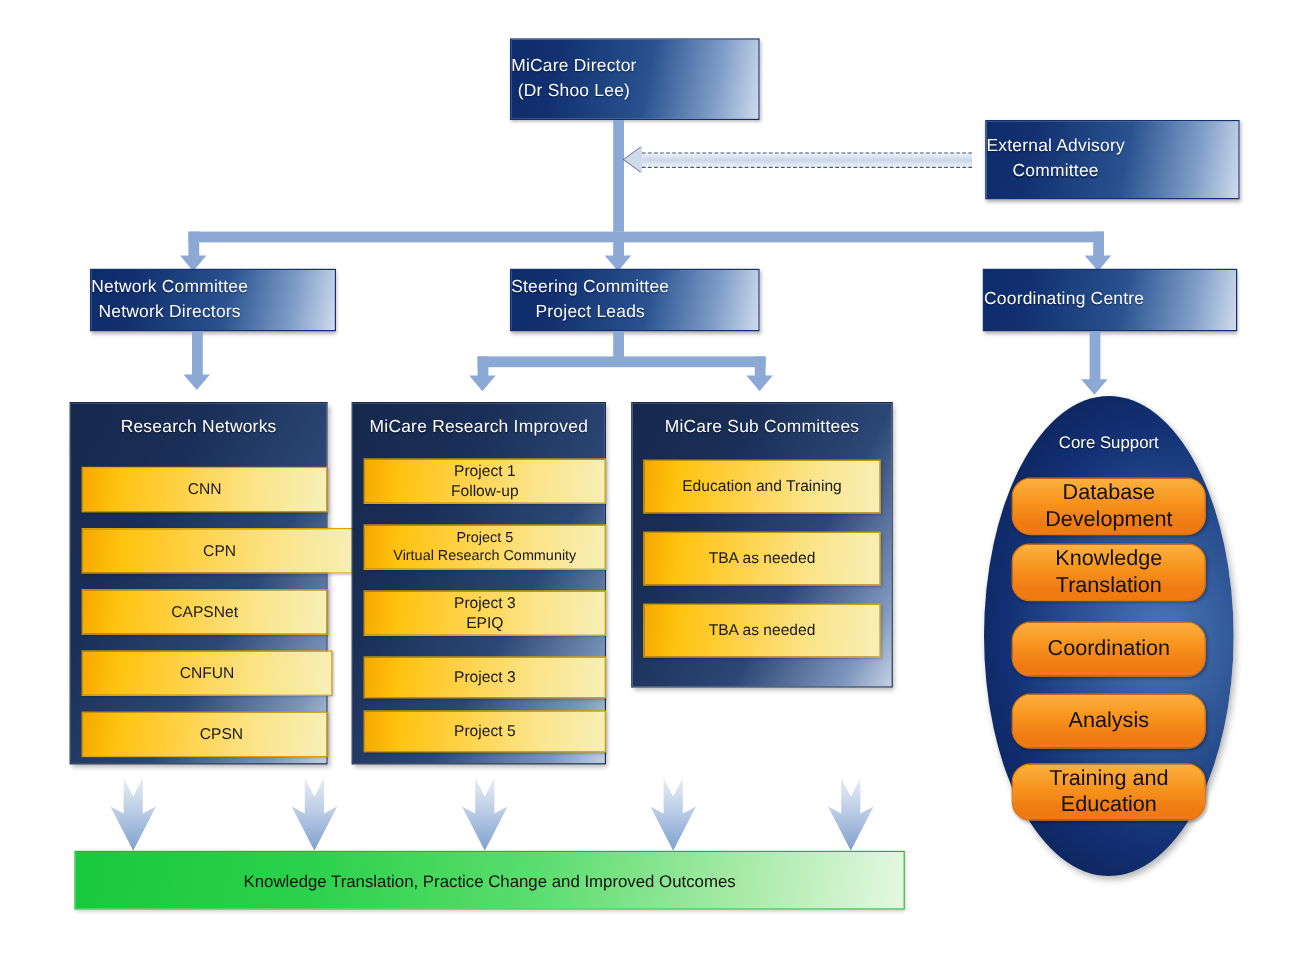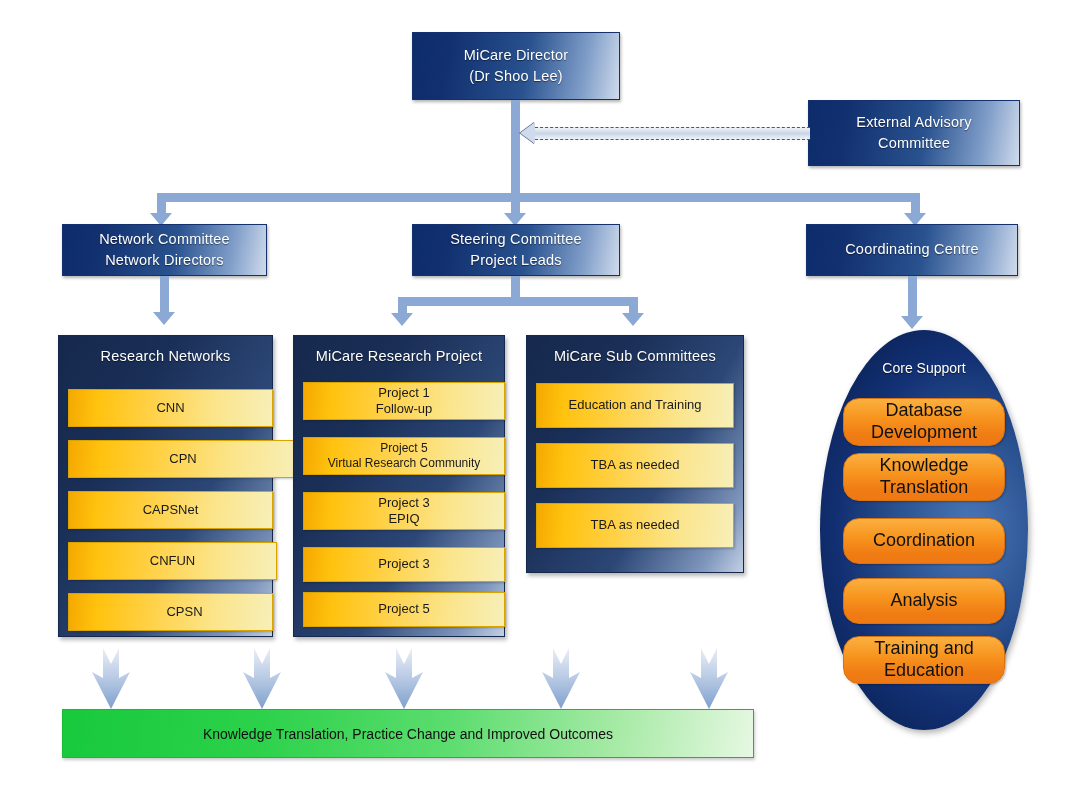"MiCare Director" .navy-box { justify-content: center -> none; margin-left: none -> 13px }
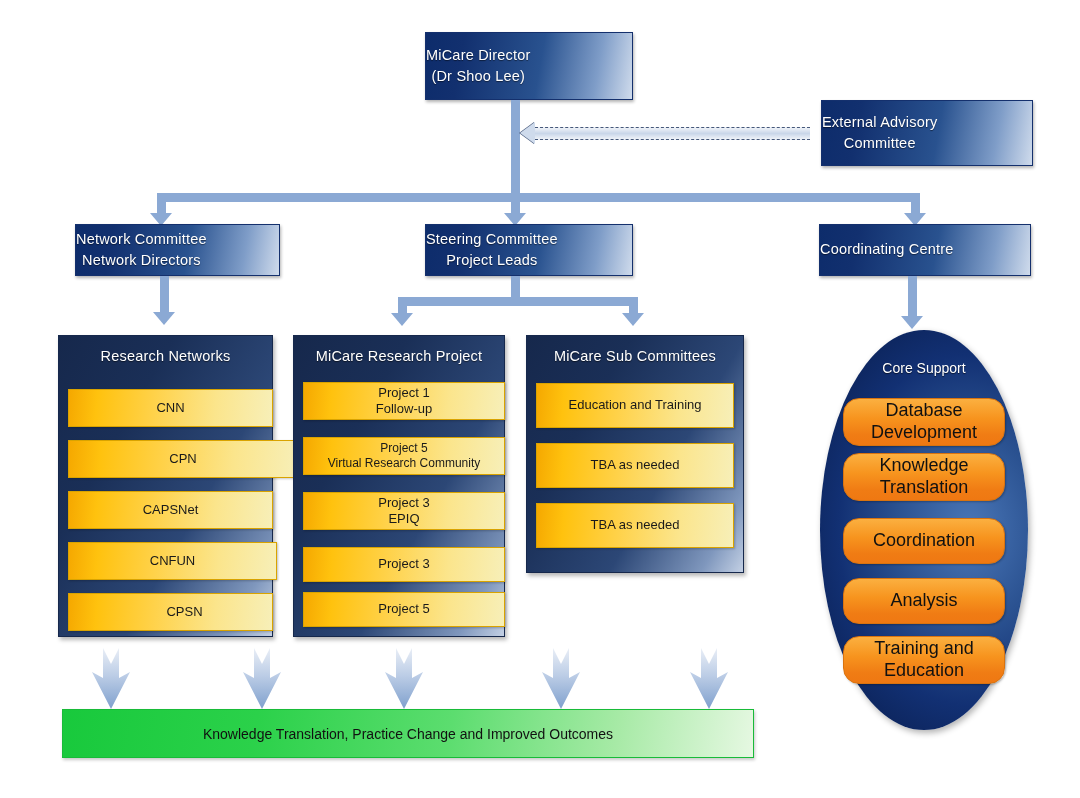"MiCare Research Project" div.panel-title { text: Project -> Improved }
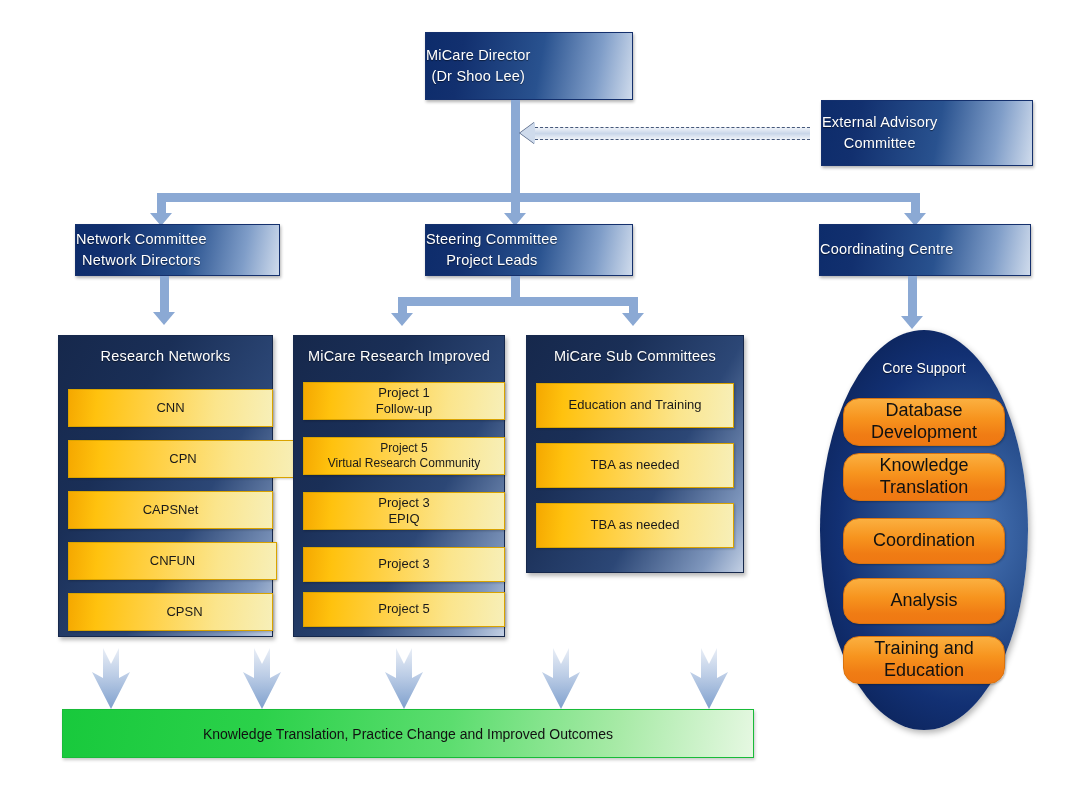"Knowledge" div.pill { border-radius: none -> 15px }
